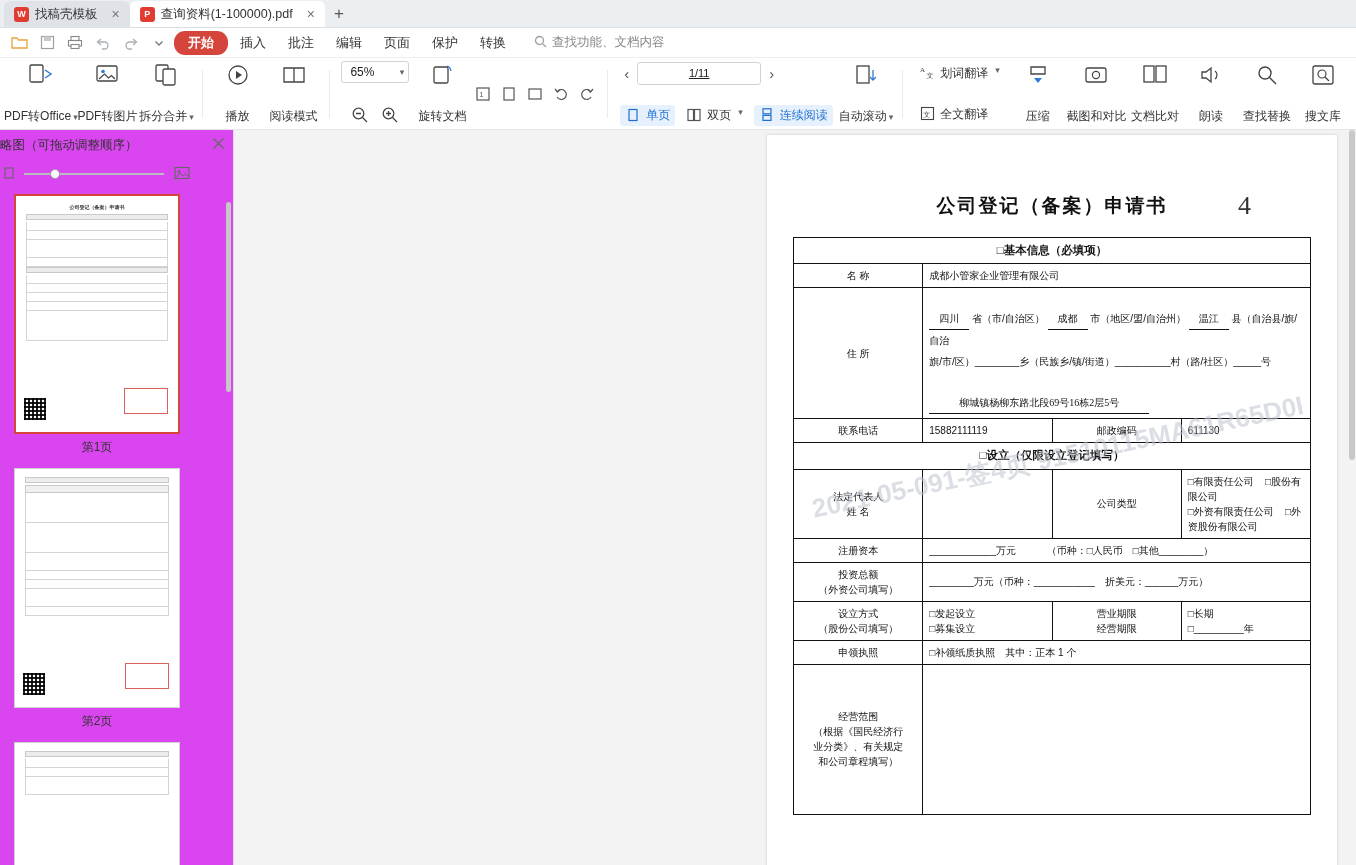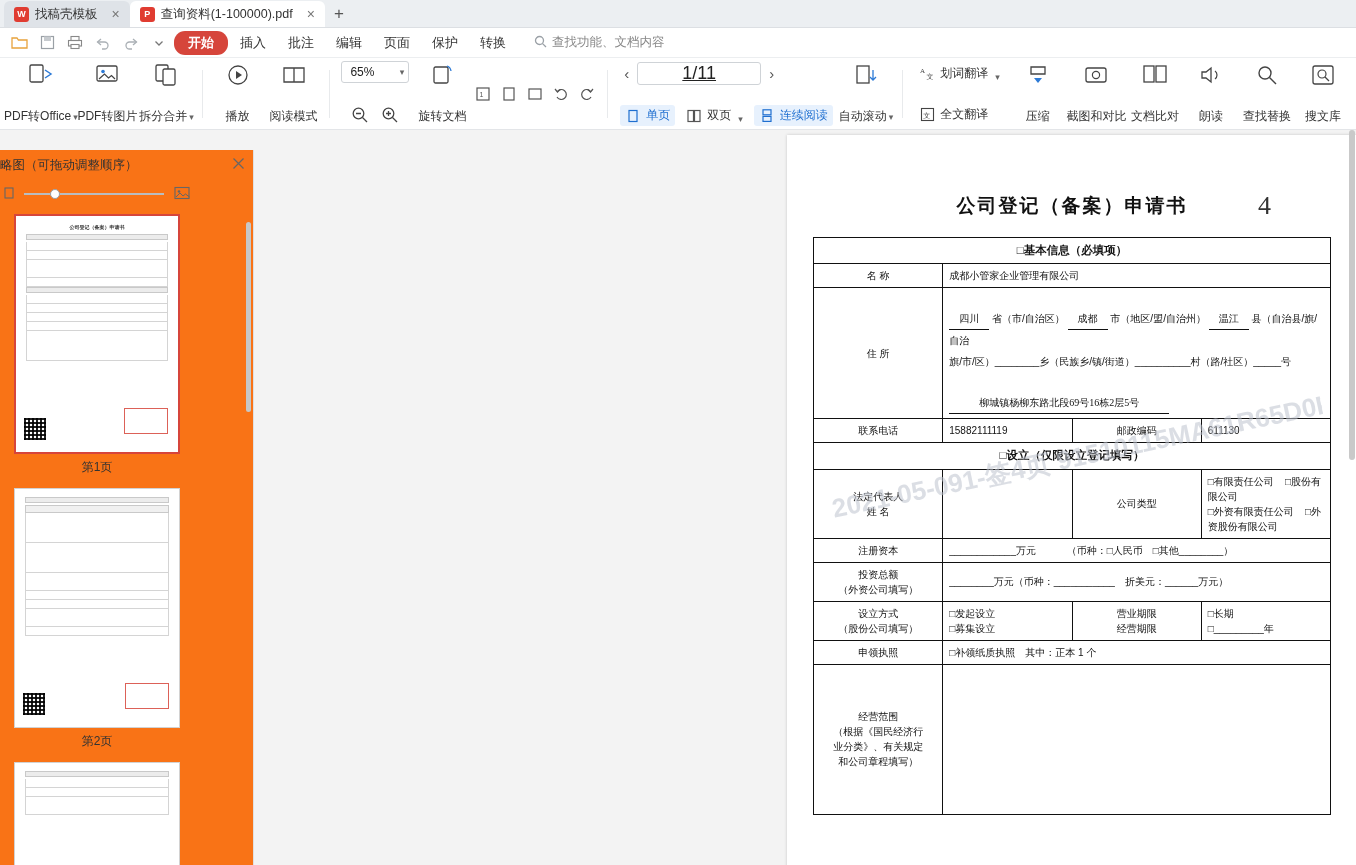"1/11" .pagebox { font-size: 18px -> 11px }
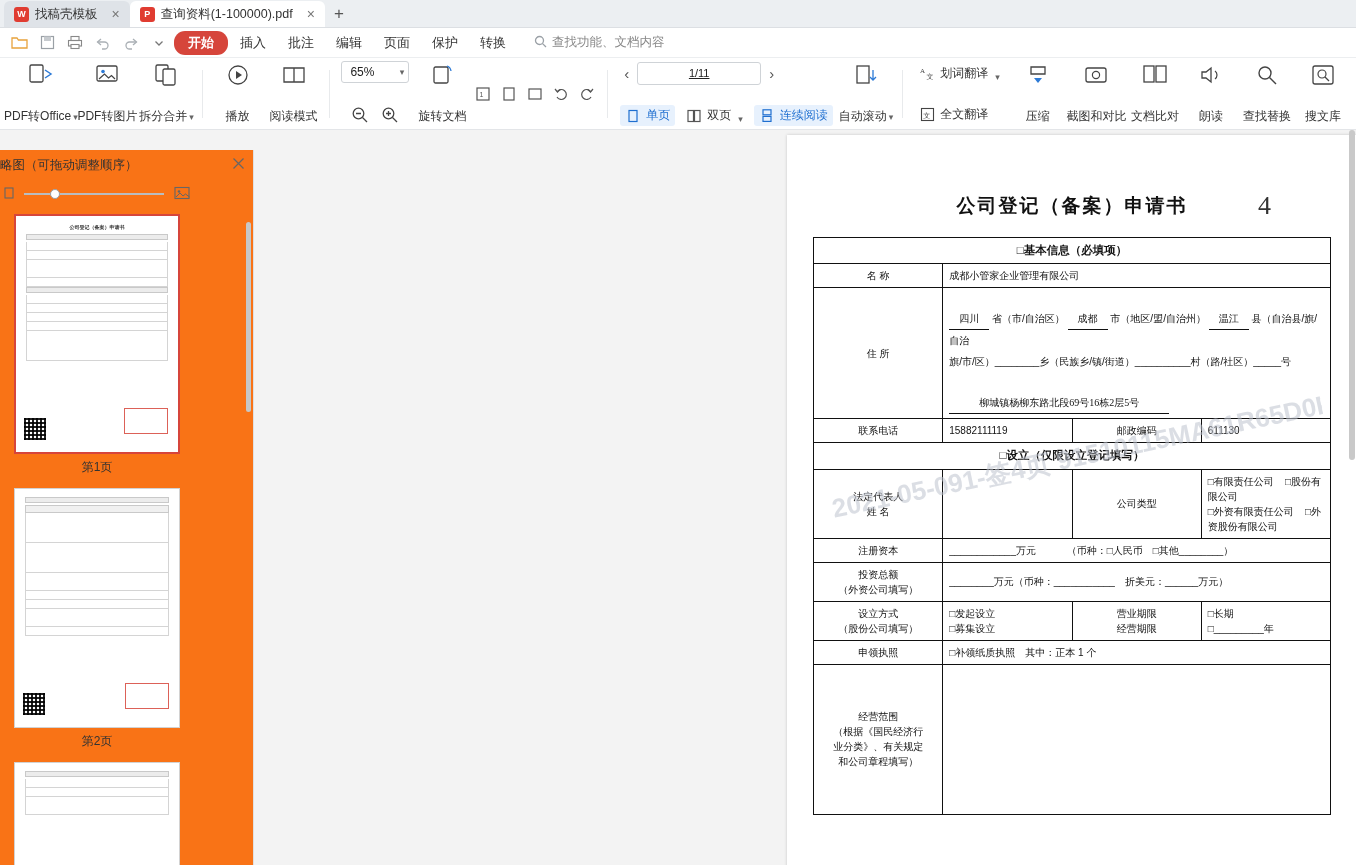"划词翻译" .rsmall { align-items: flex-end -> flex-start }
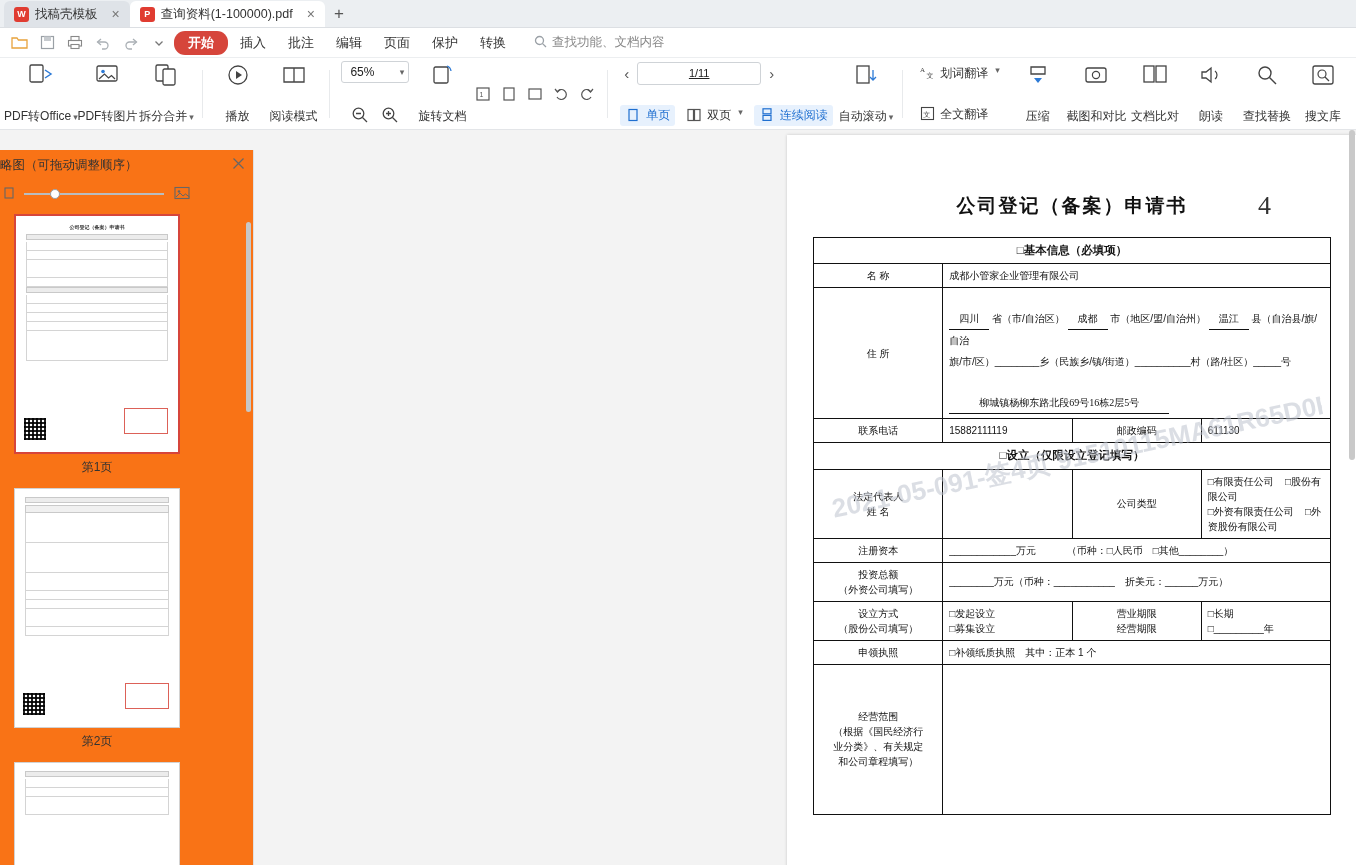"略图（可拖动调整顺序）" .sidebar { background: #f97316 -> #d946ef; margin-top: 20px -> none; width: 254px -> 234px }
